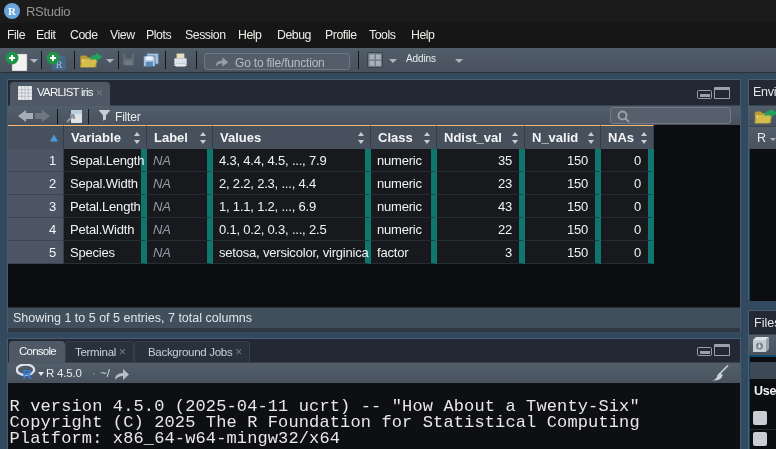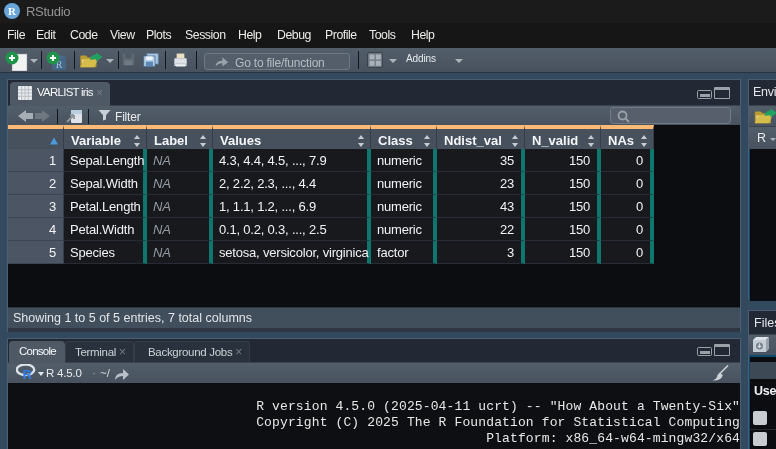"Variable" .hdr { border-top: 4px solid #fdba74 -> 1px solid #fdba74 }
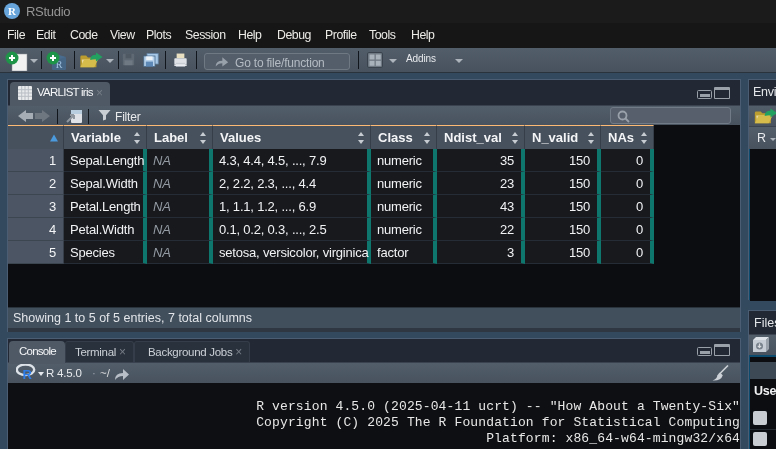"Sepal.Length" .cell { border-right: 4px solid #0f766e -> 6px solid #0f766e }
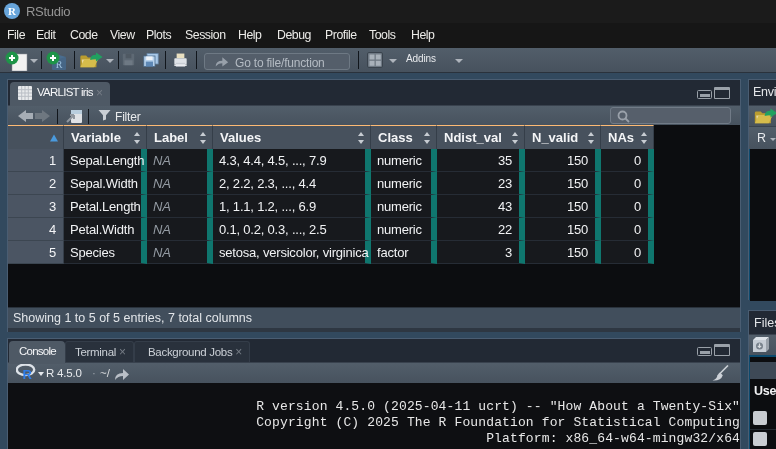"R version 4.5.0 (2025-04-11 ucrt)" #constext { font-size: 13px -> 17px; text-align: right -> none }
